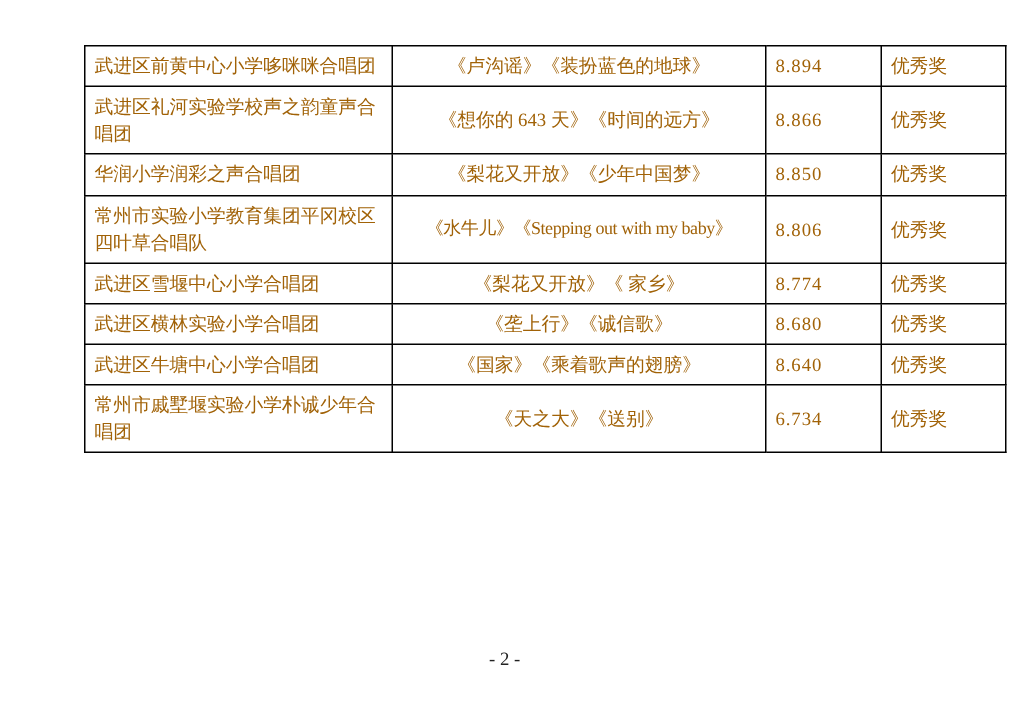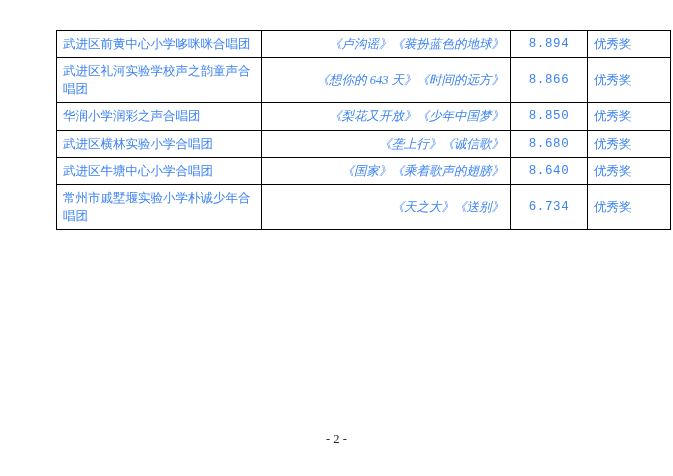"武进区前黄中心小学哆咪咪合唱团" table.score-table td { color: #3b82f6 -> #a16207 }
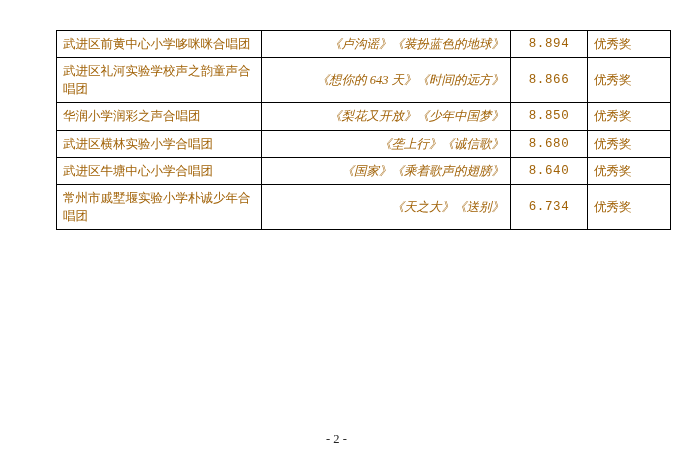"《卢沟谣》《装扮蓝色的地球》" td.col-works { font-style: italic -> none; text-align: right -> center }
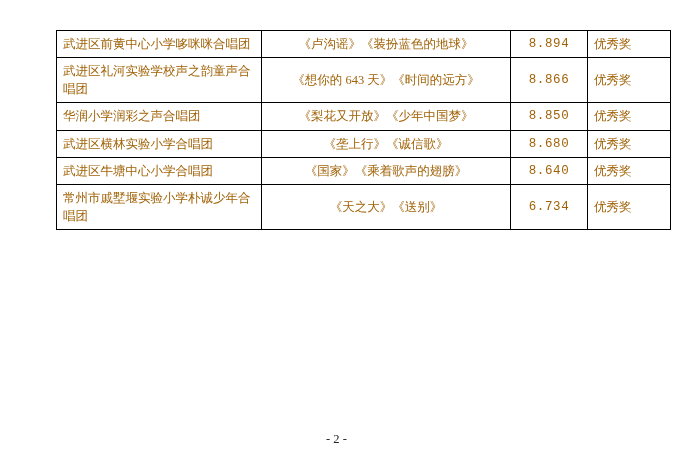"8.894" td.col-score { font-family: Liberation Mono, monospace -> Liberation Serif, serif; text-align: center -> left }
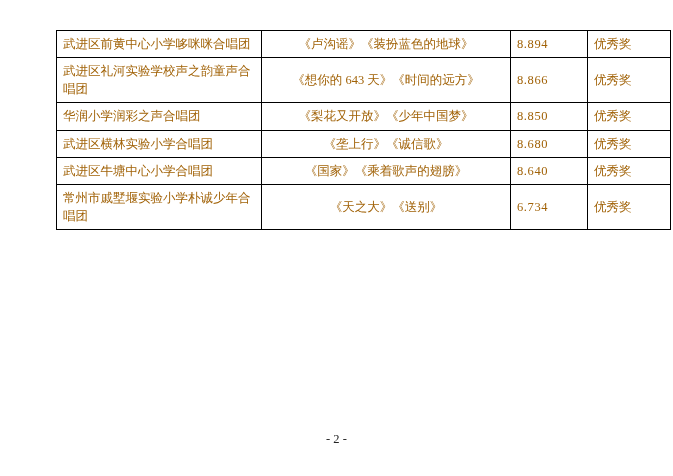"常州市实验小学教育集团平冈校区四叶草合唱队" tr { html: none -> <tr> <td>常州市实验小学教育集团平冈校区四叶草合唱队</td> <td> <span>《水牛儿》《Stepping out with my baby》</span> </td> <td>8.806</td> <td>优秀奖</td> </tr> }
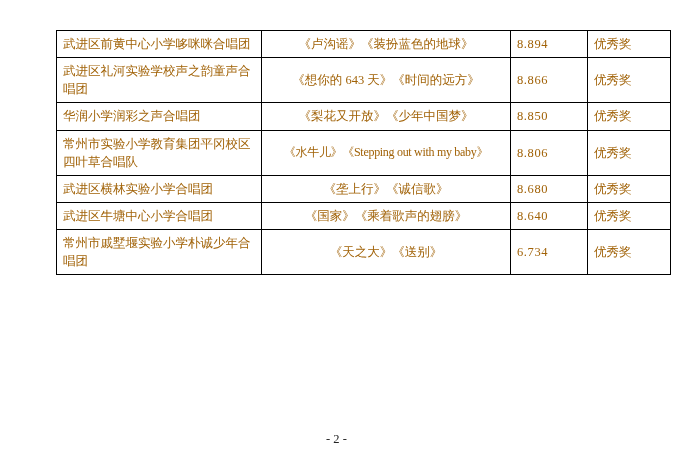"武进区雪堰中心小学合唱团" tr { html: none -> <tr> <td>武进区雪堰中心小学合唱团</td> <td> <span>《梨花又开放》《 家乡》</span> </td> <td>8.774</td> <td>优秀奖</td> </tr> }
